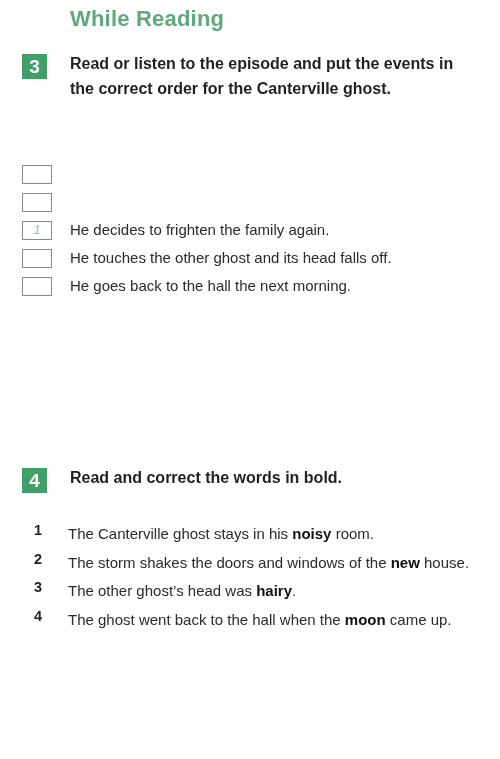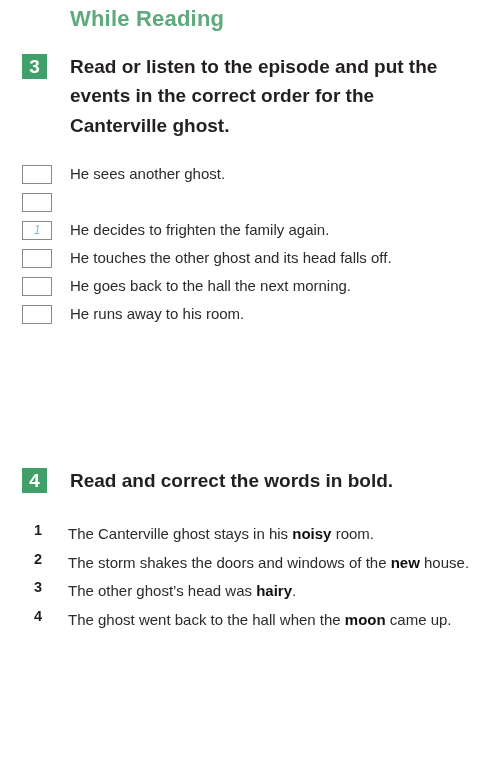"Read or listen to the" .ex-instruction { font-size: 19px -> 16px }
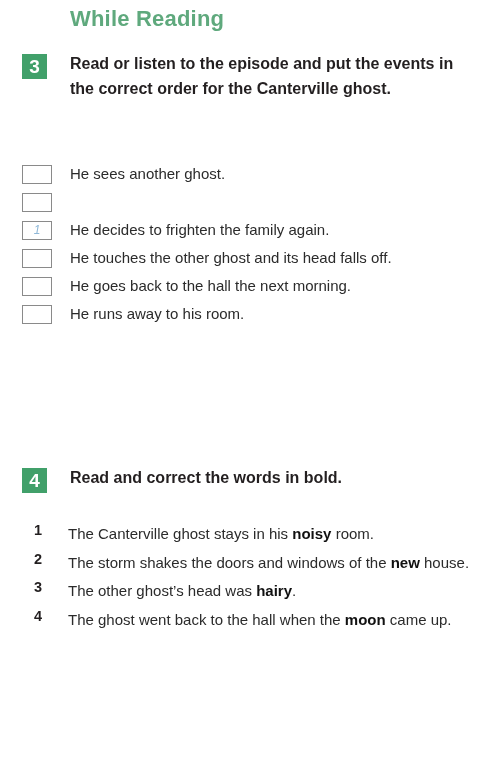"He sees another ghost." div.checkbox-text { html: <div>He sees another ghost.</div> -> none }
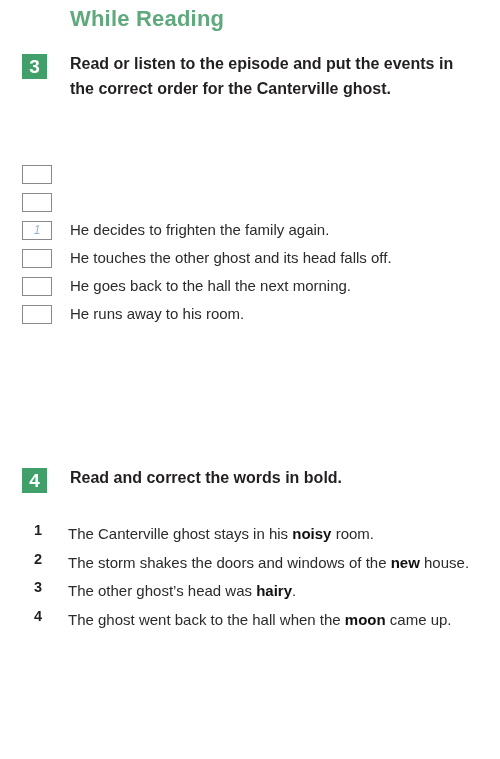"He runs away to his" div.checkbox-row { html: <div> <div></div> <div>He runs away to his room.</div> </div> -> none }
